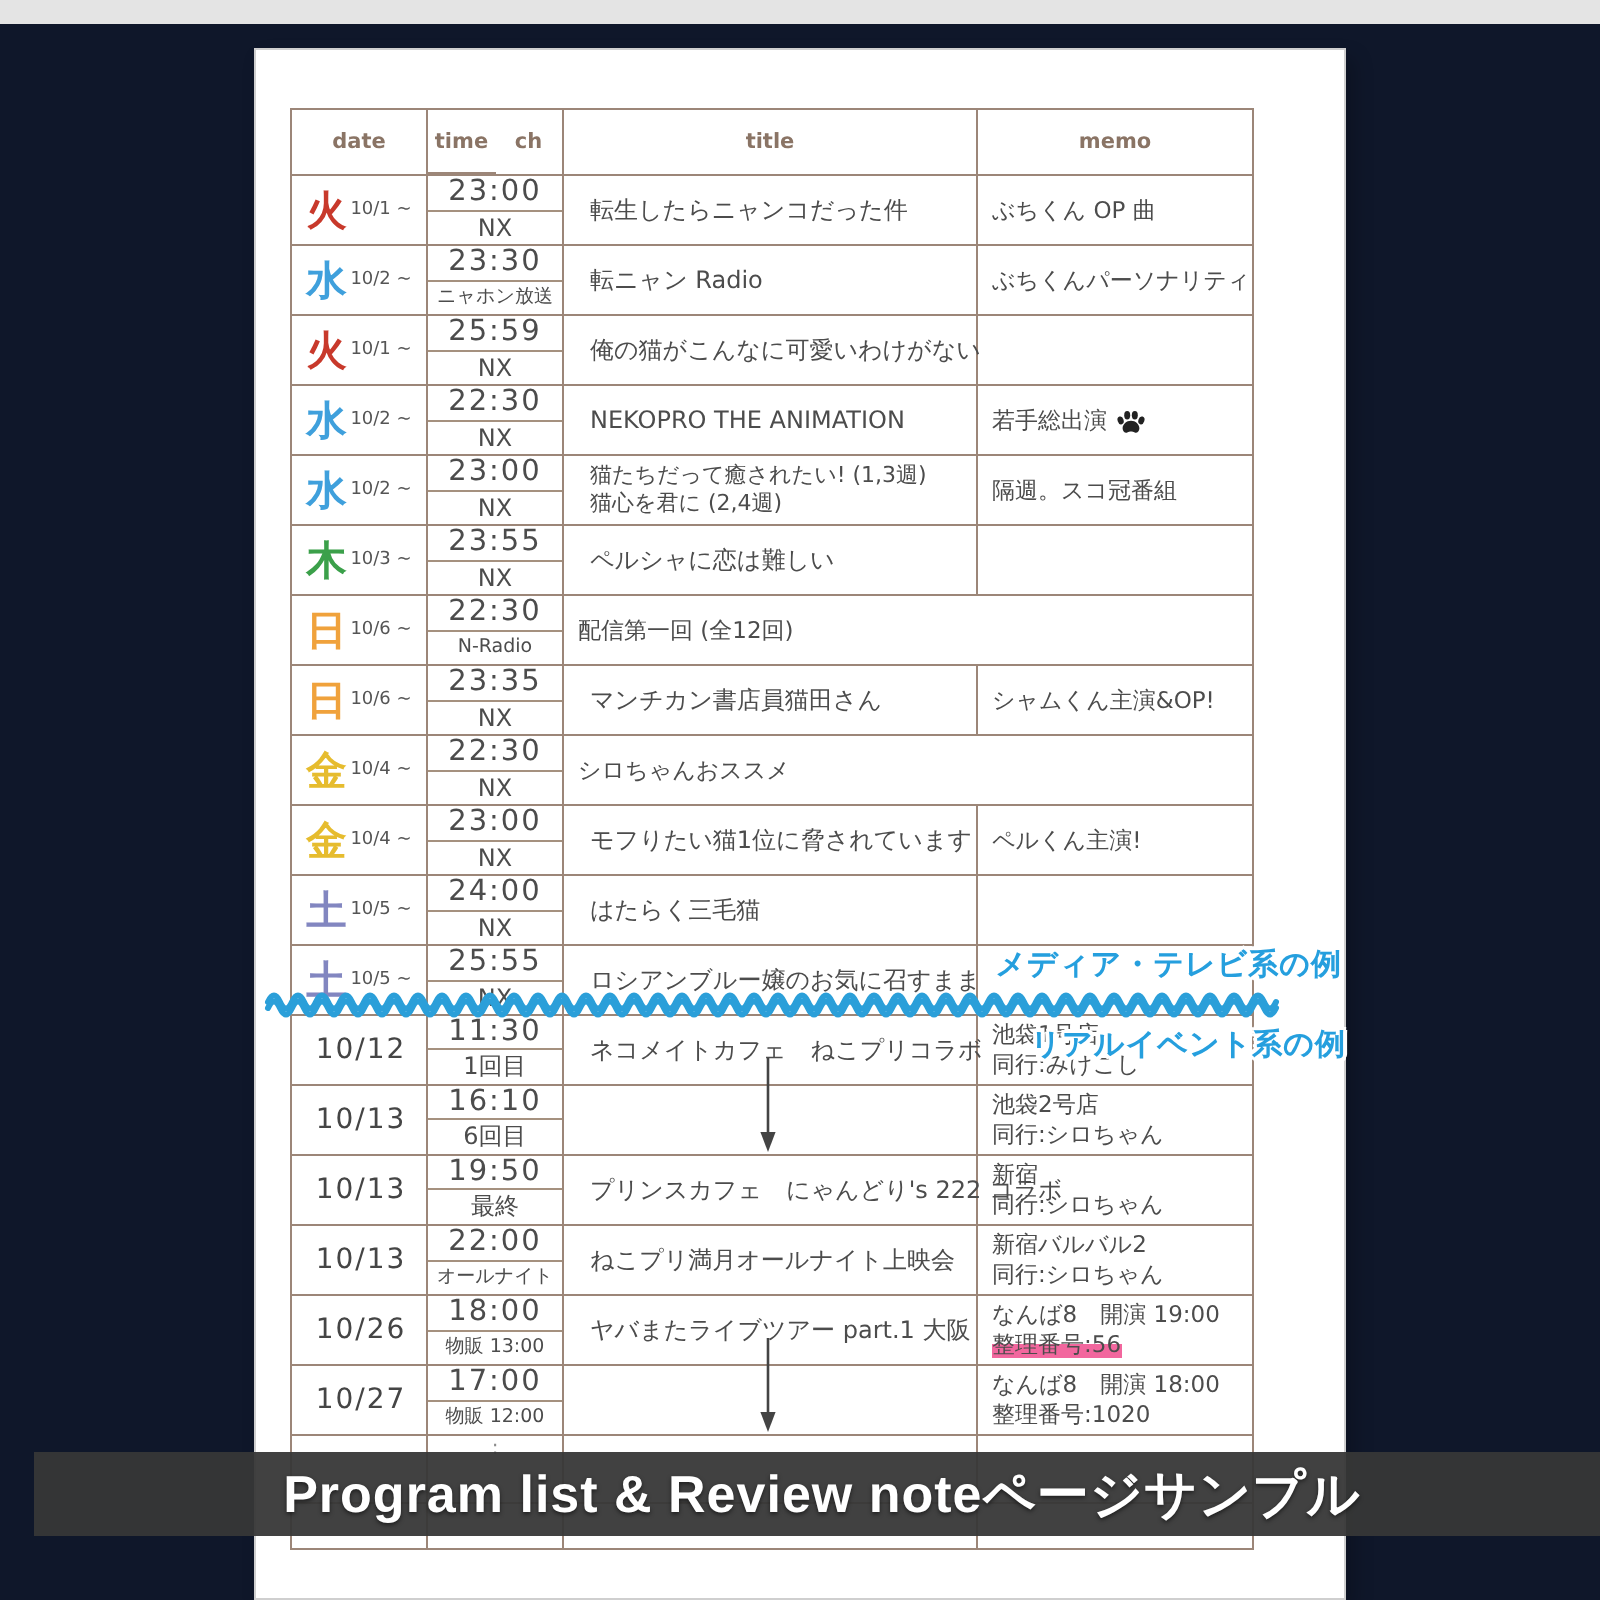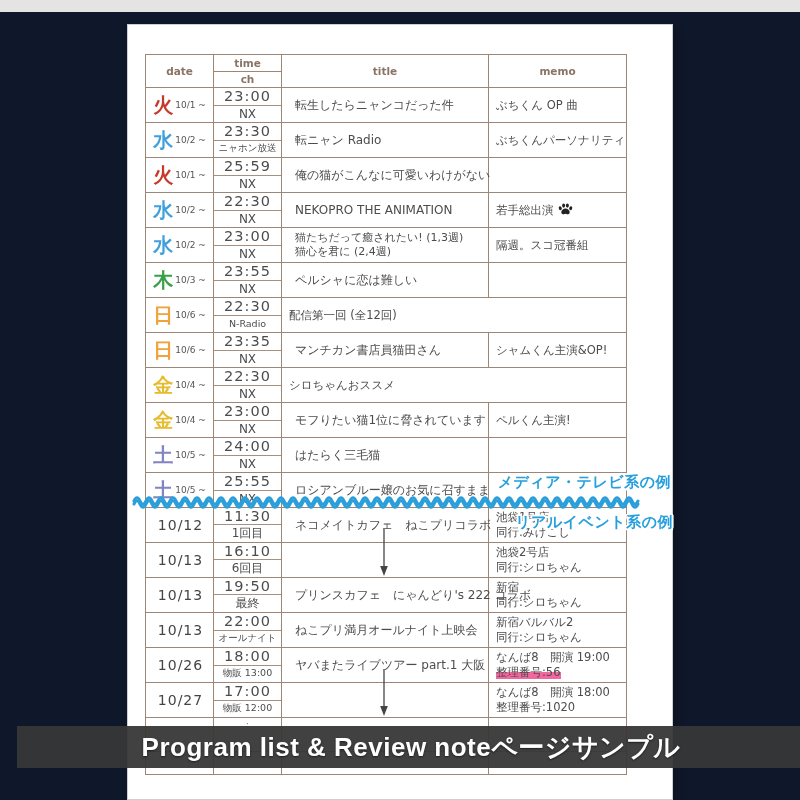"time" .h-time { flex-direction: column -> none }
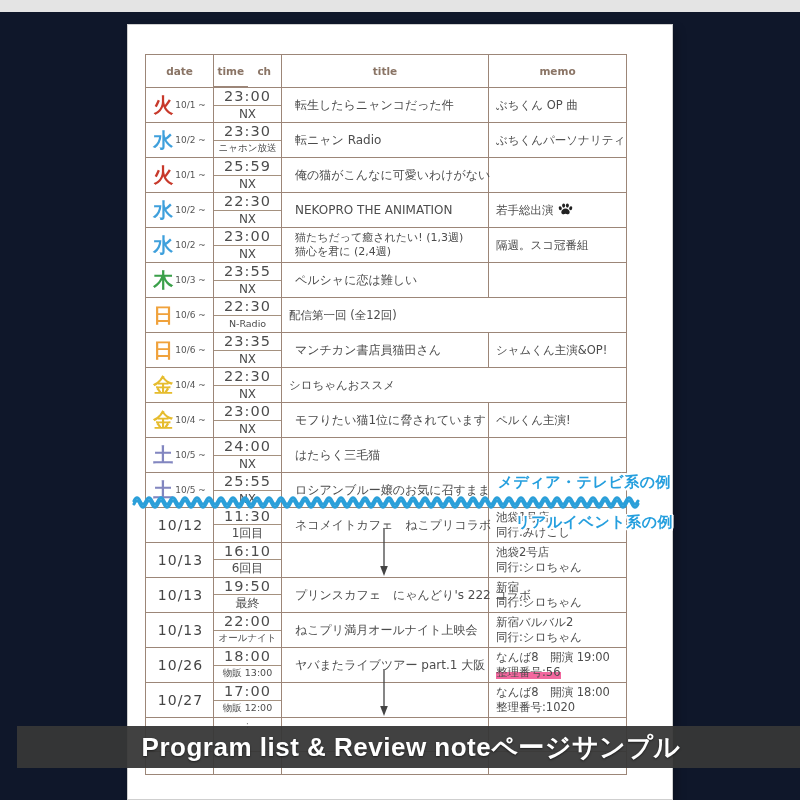"ぶちくん OP 曲" .mline { align-items: flex-start -> flex-end }
